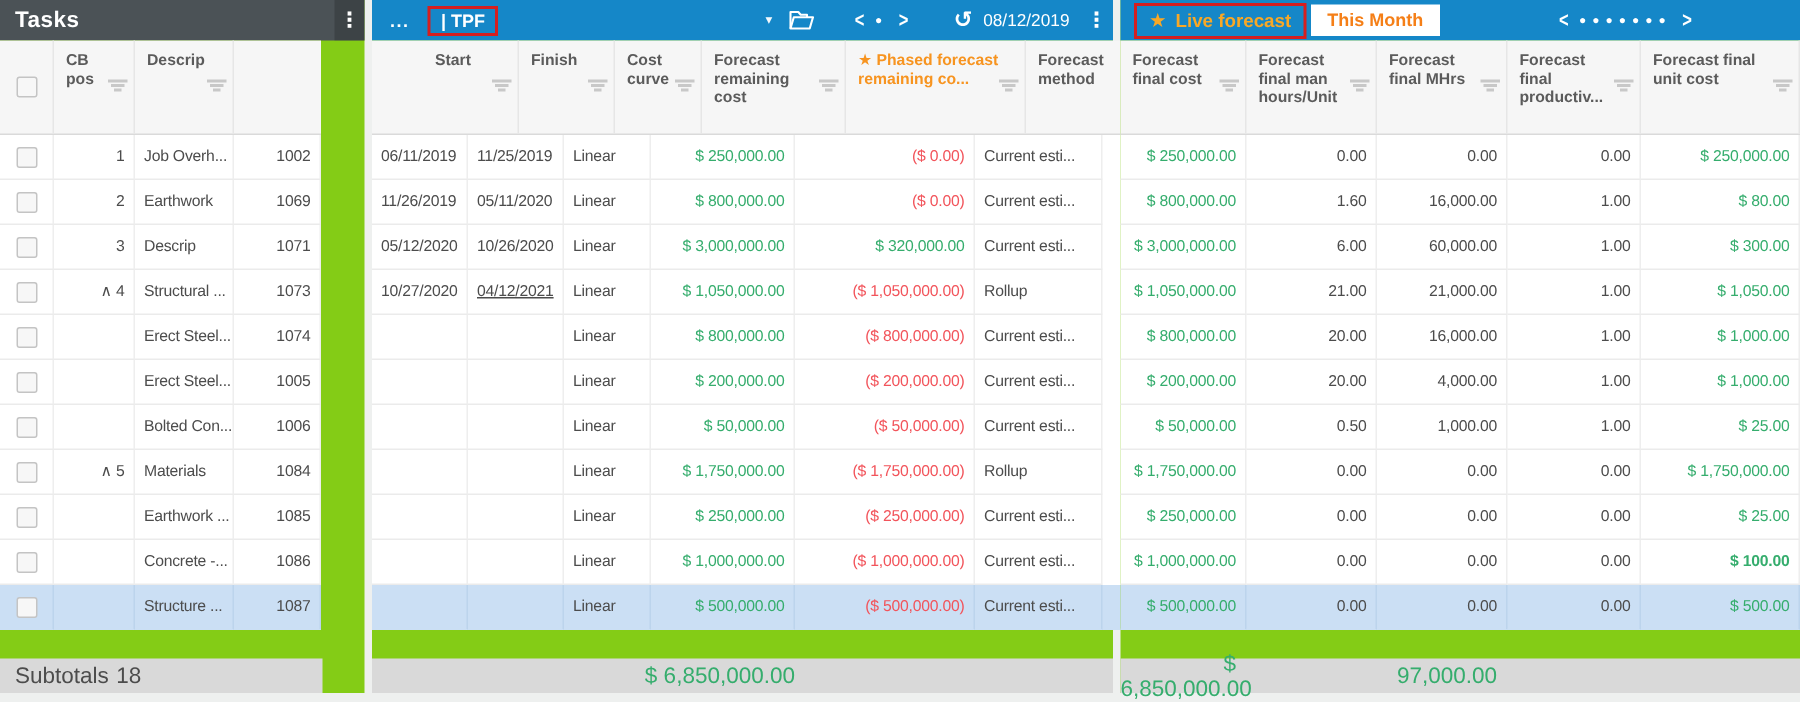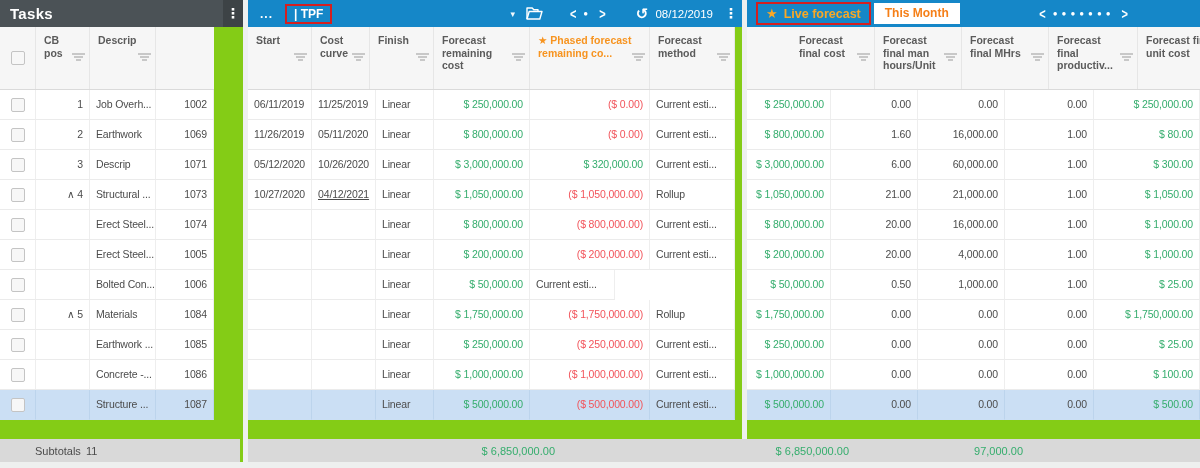"Start" div.th { margin-left: none -> 34px }
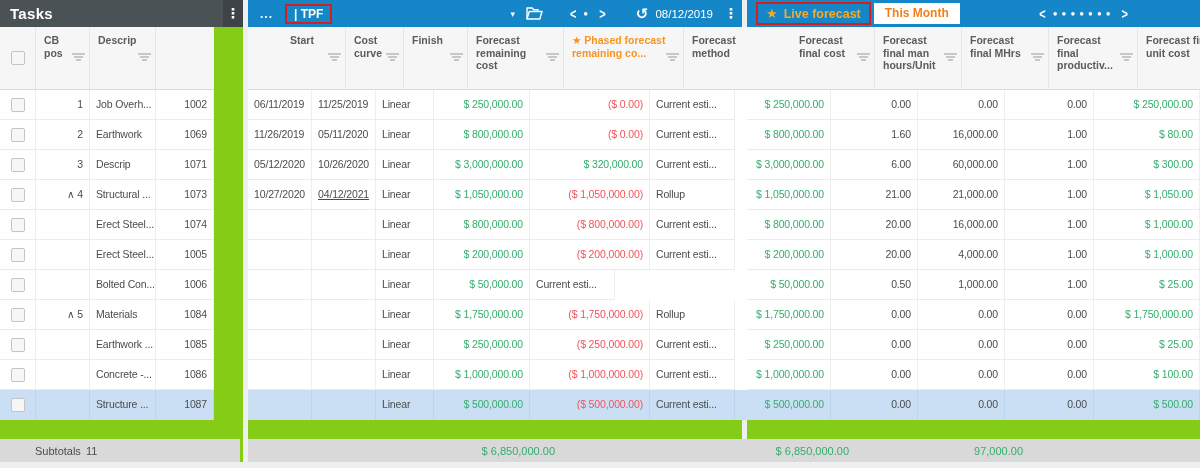"Cost curve" div.th { order: before "Finish" -> after "Finish" }
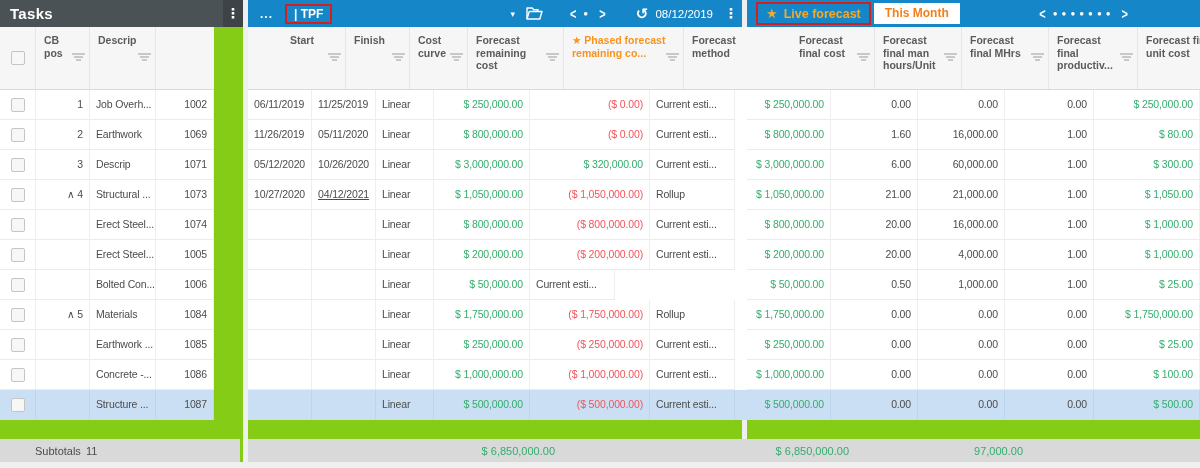"Forecast final cost" div.th { margin-left: 44px -> none }
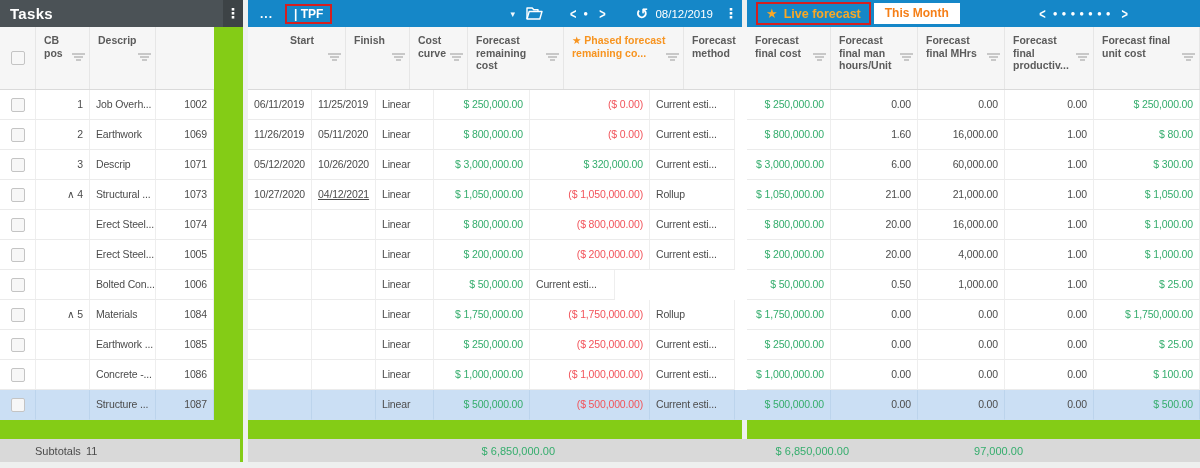"($ 50,000.00)" div.td { html: none -> <div>($ 50,000.00)</div> }
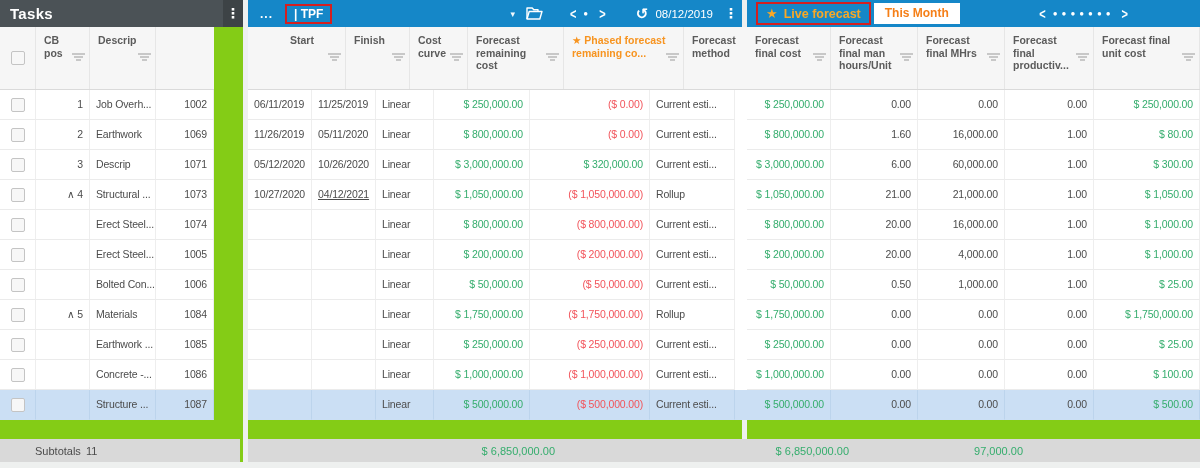"$ 100.00" div.td { font-weight: none -> bold }
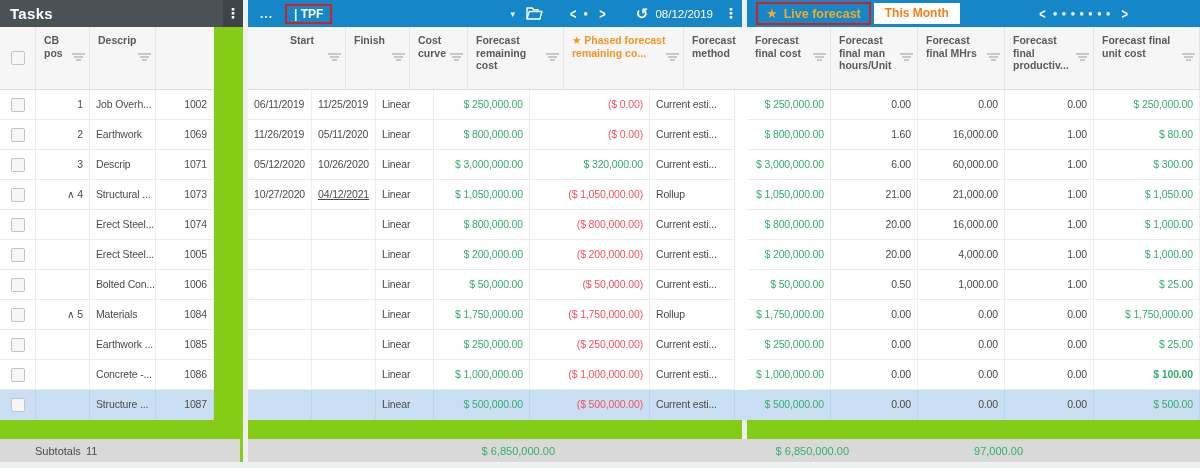"Subtotals" .tfoot { font-size: 11px -> 15px; padding-left: 25px -> none }
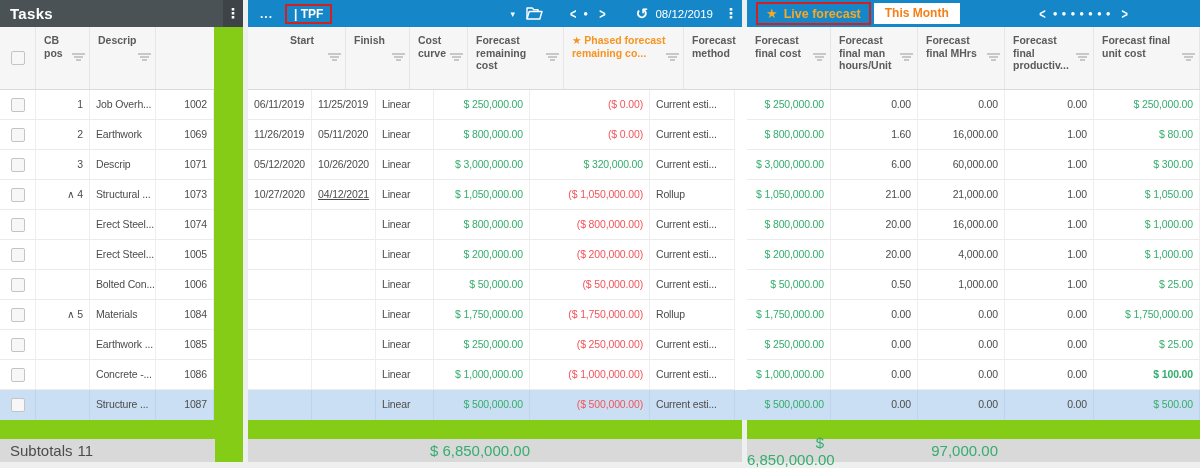"11" span.cnt { text: 11 -> 18 }
